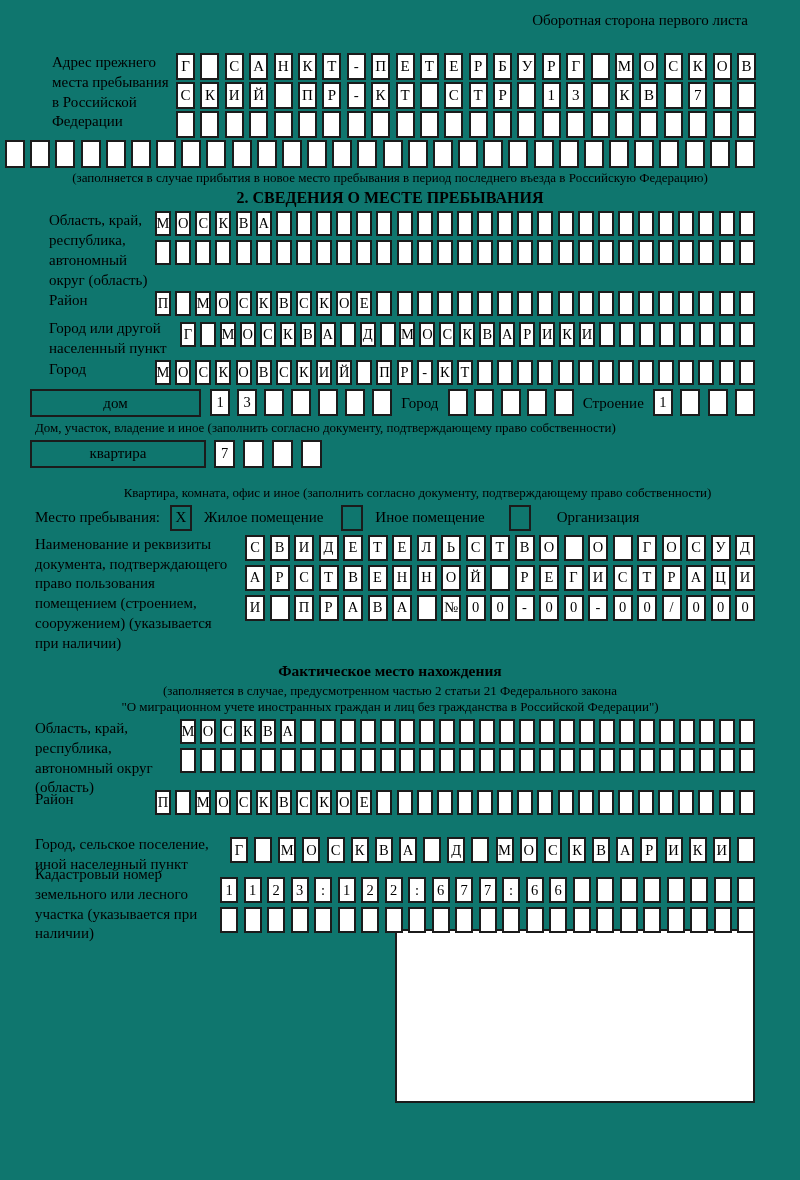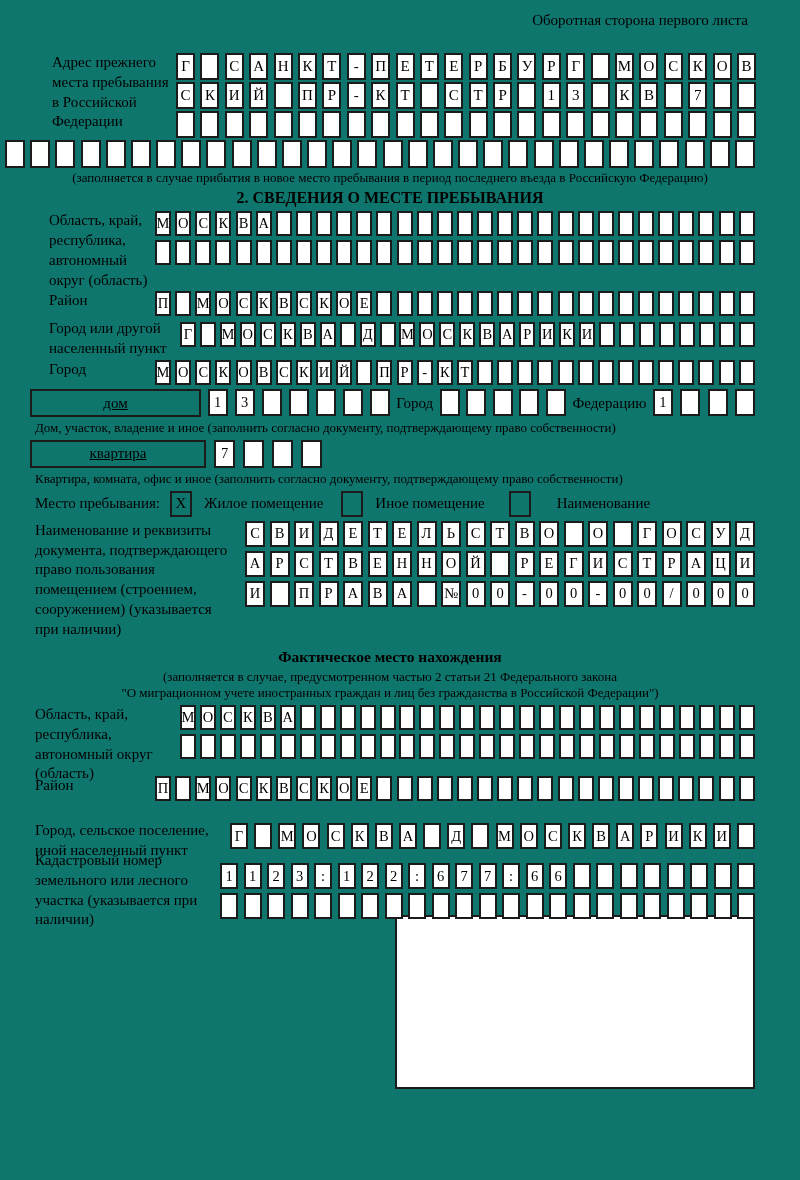"дом" .widebox { text-decoration: underline -> none }
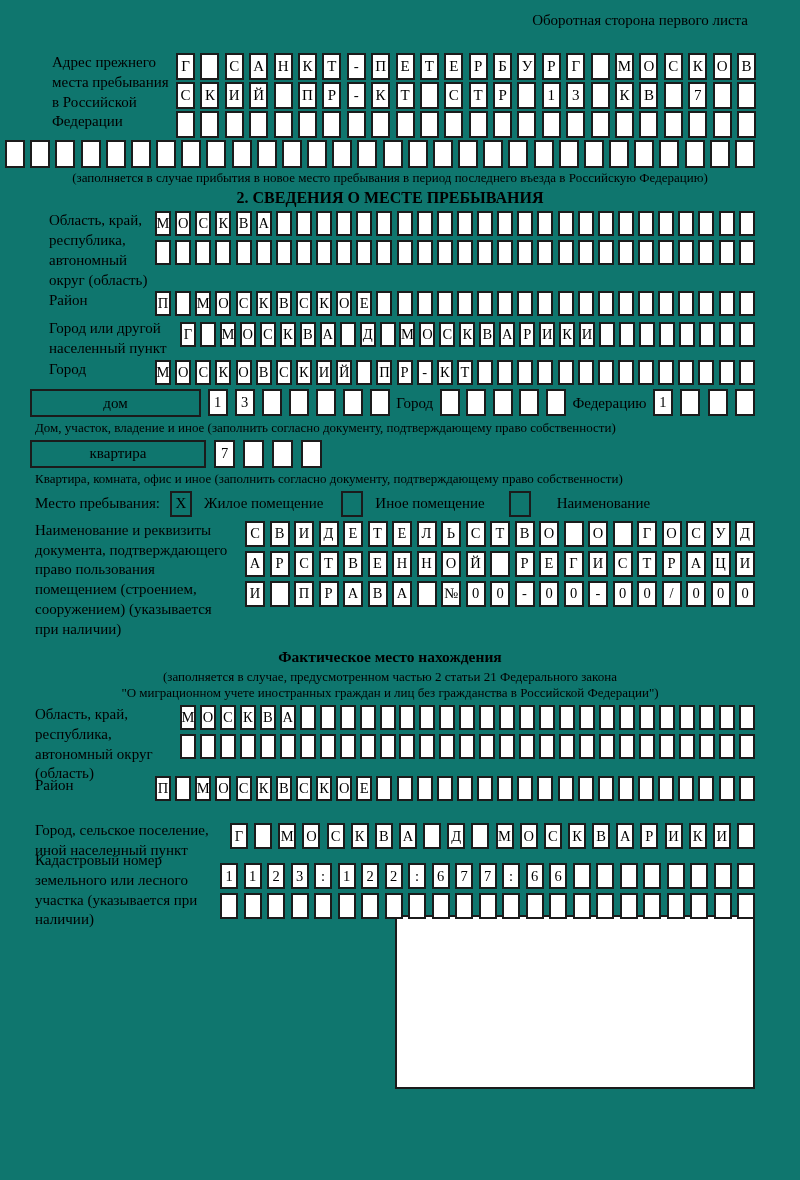"Федерацию" div.inline-label { text: Федерацию -> Строение }
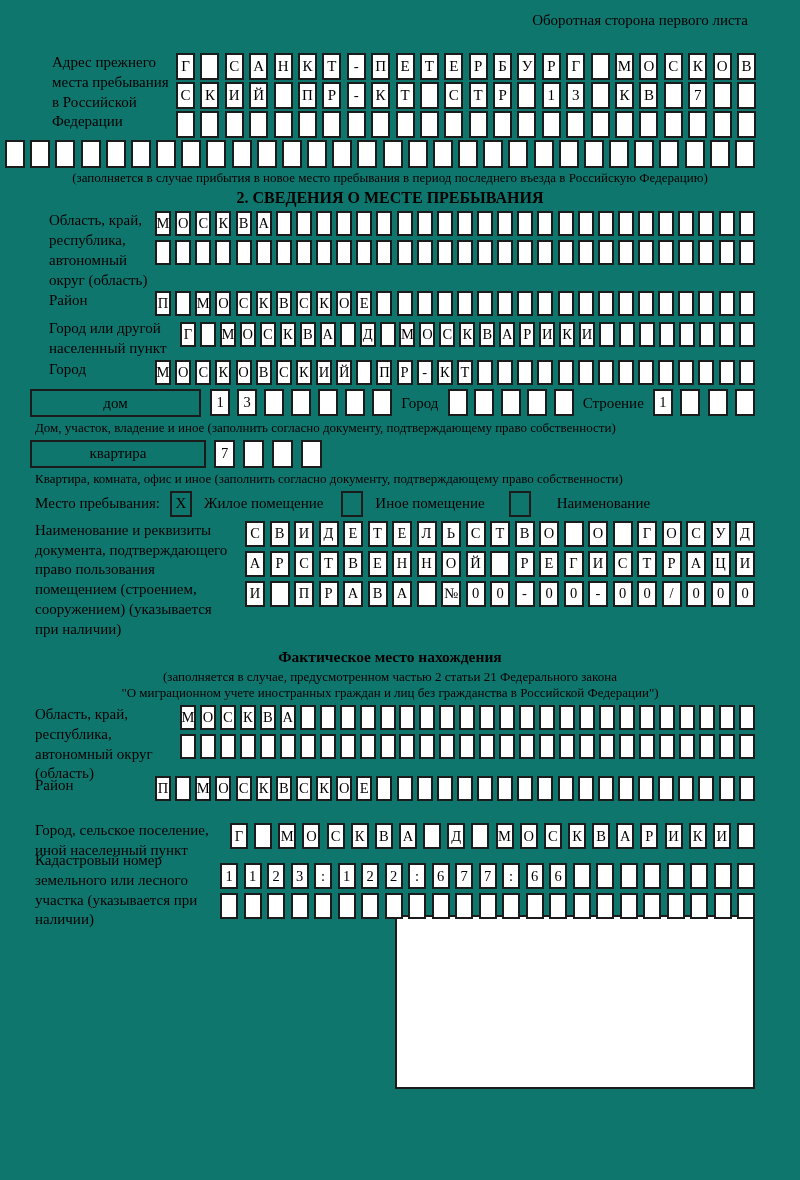"Квартира, комната, офис и иное" div.caption { margin-top: 3px -> 17px; text-align: none -> center }
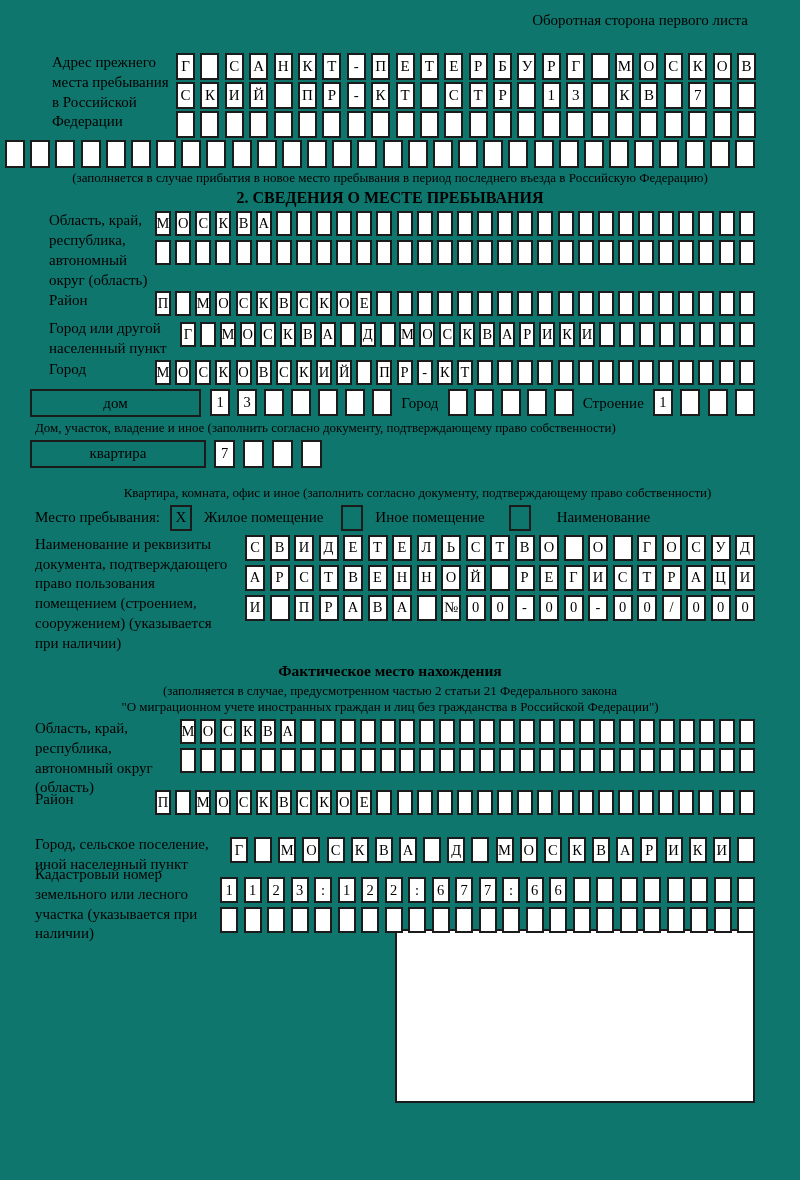"Наименование" span.label { text: Наименование -> Организация }
